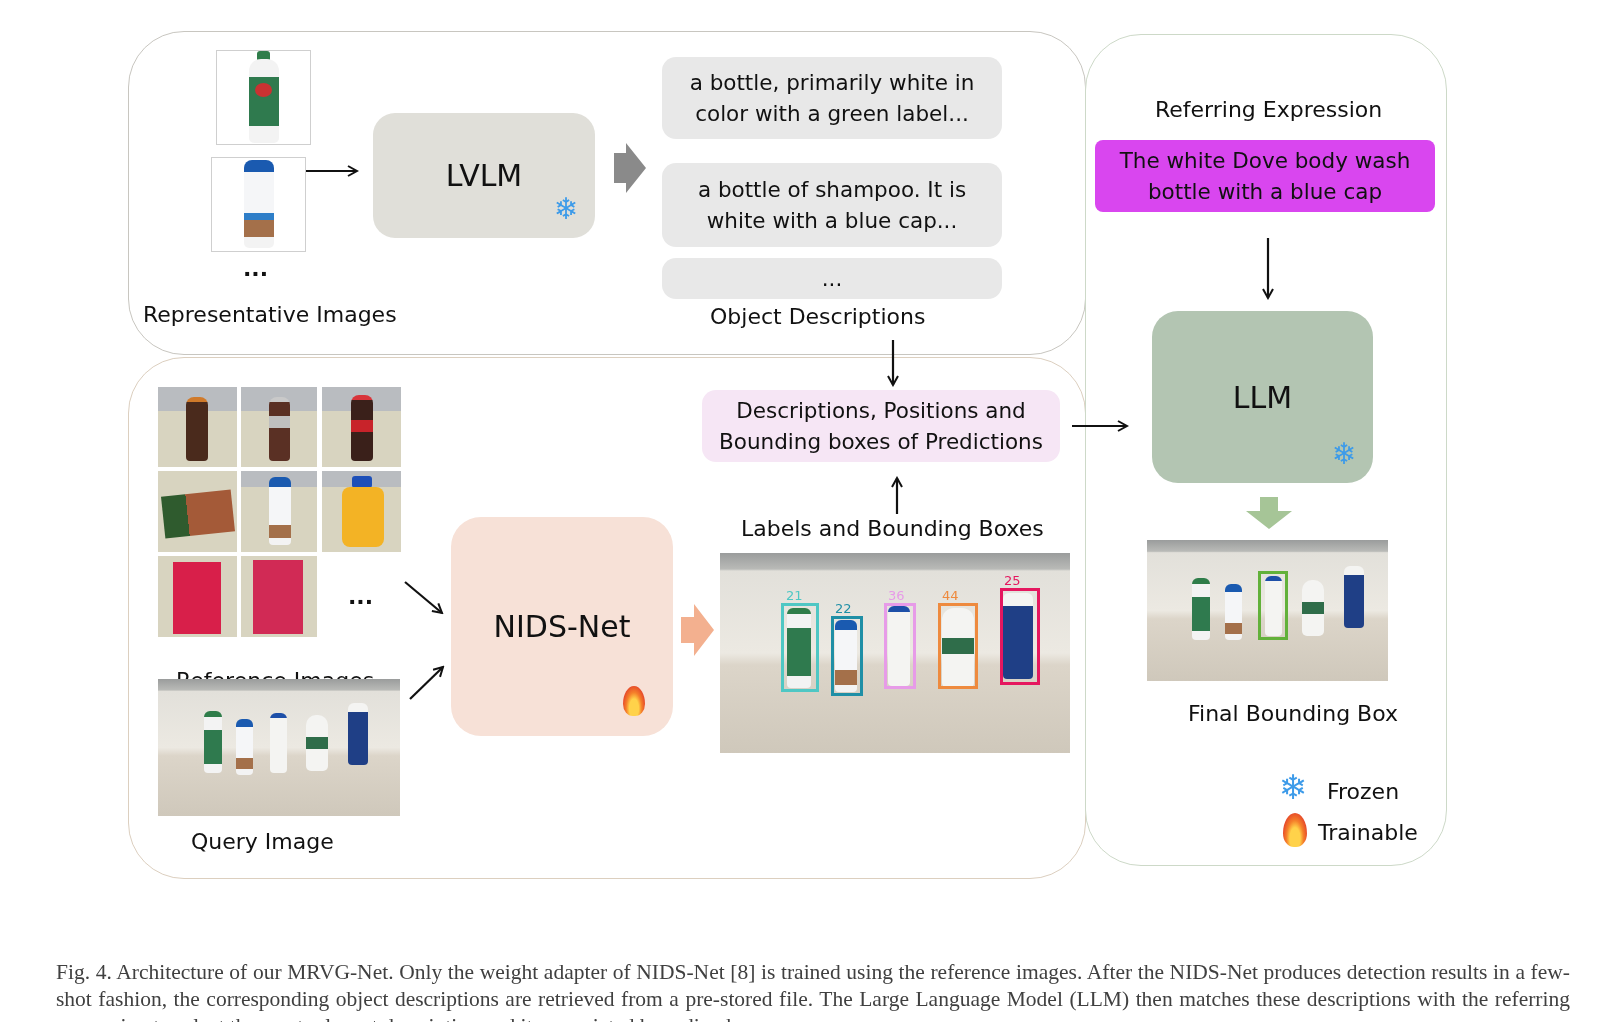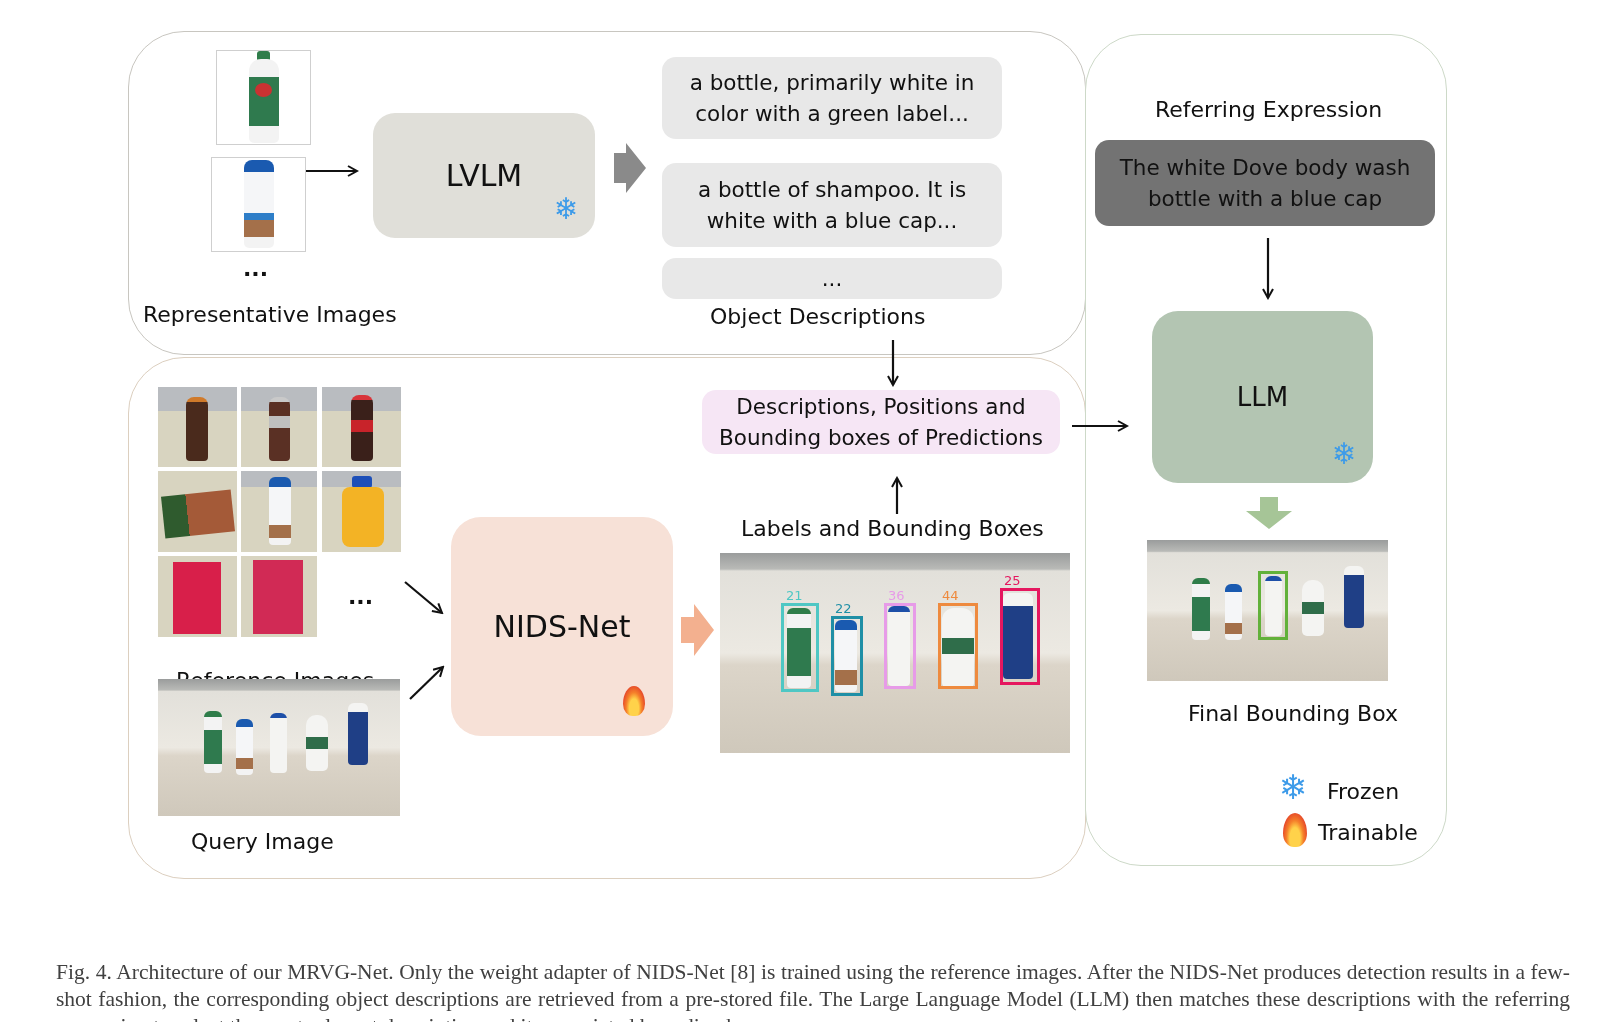"The white Dove body wash" div.box { background: #737373 -> #d946ef; border-radius: 14px -> 8px; height: 86px -> 72px }
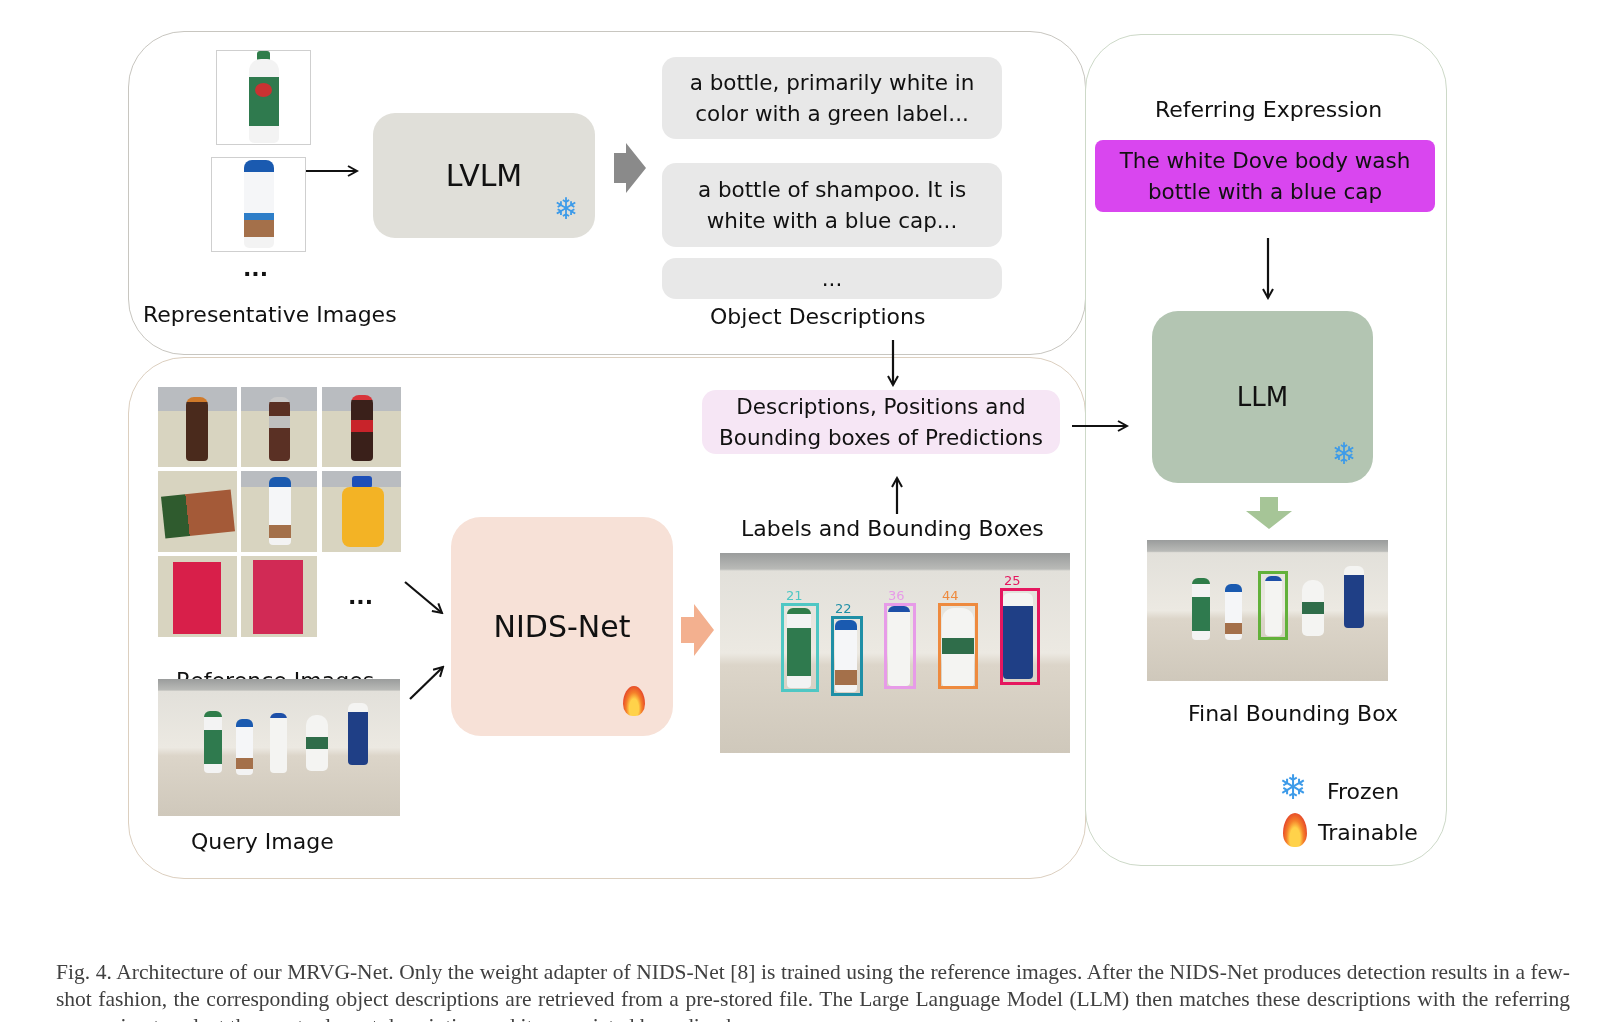"Descriptions, Positions and Bounding" div.box { height: 64px -> 72px }
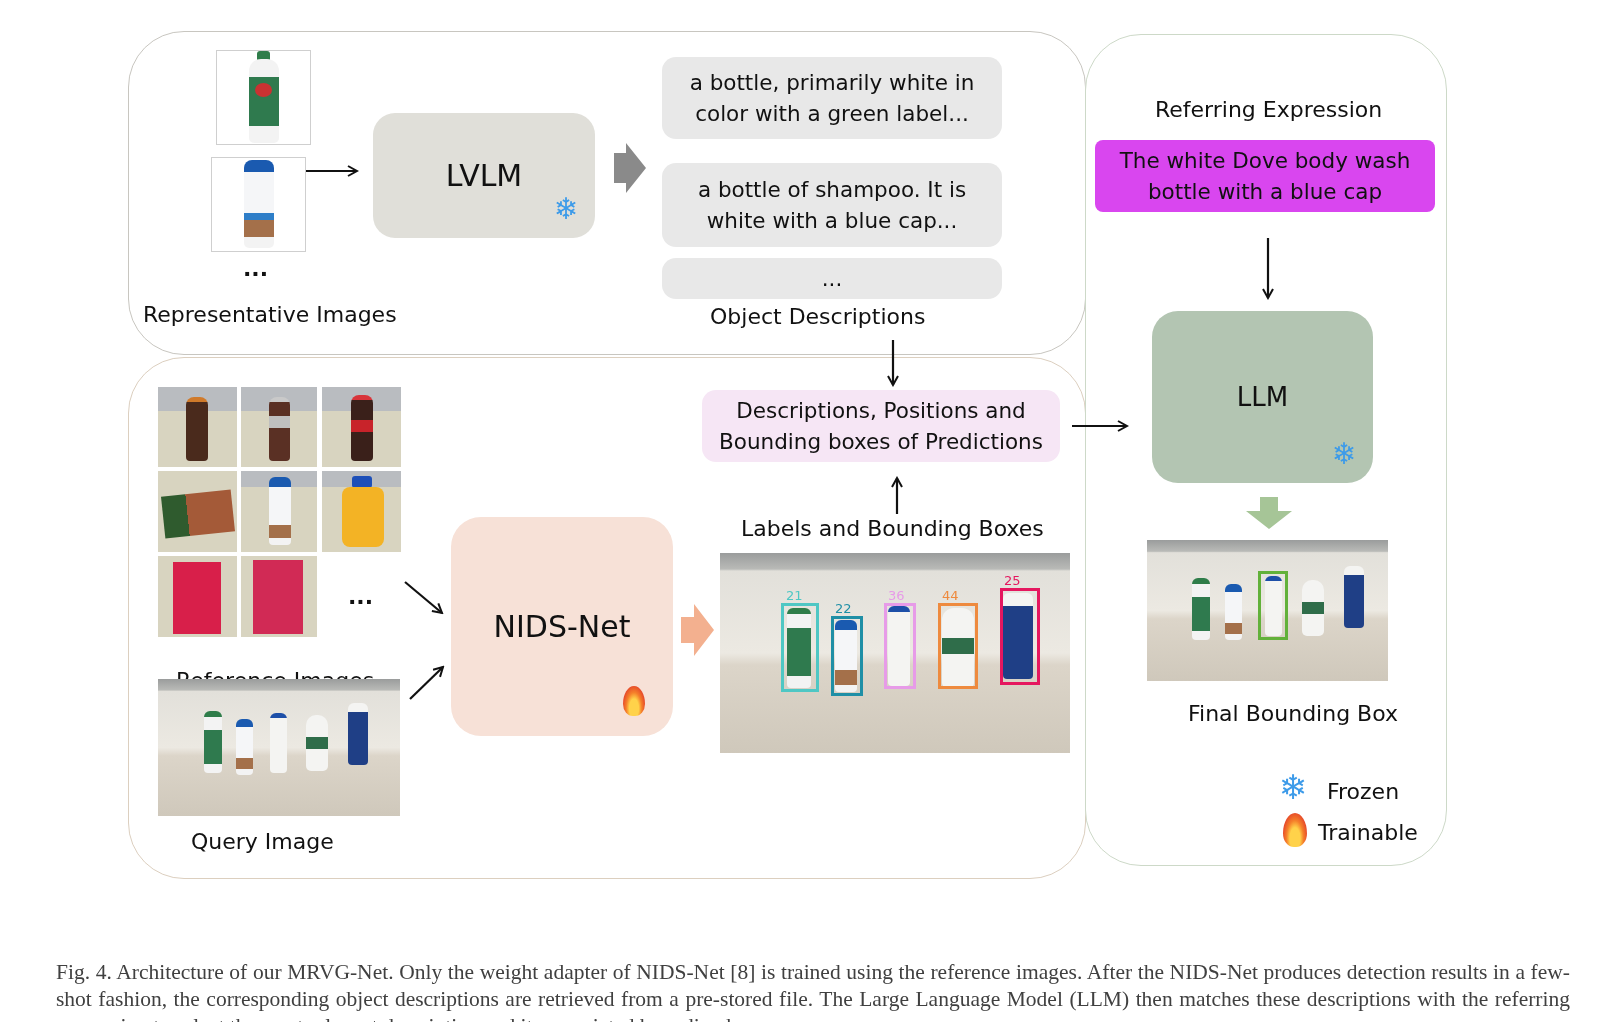"LLM" span { font-size: 26px -> 30px }
